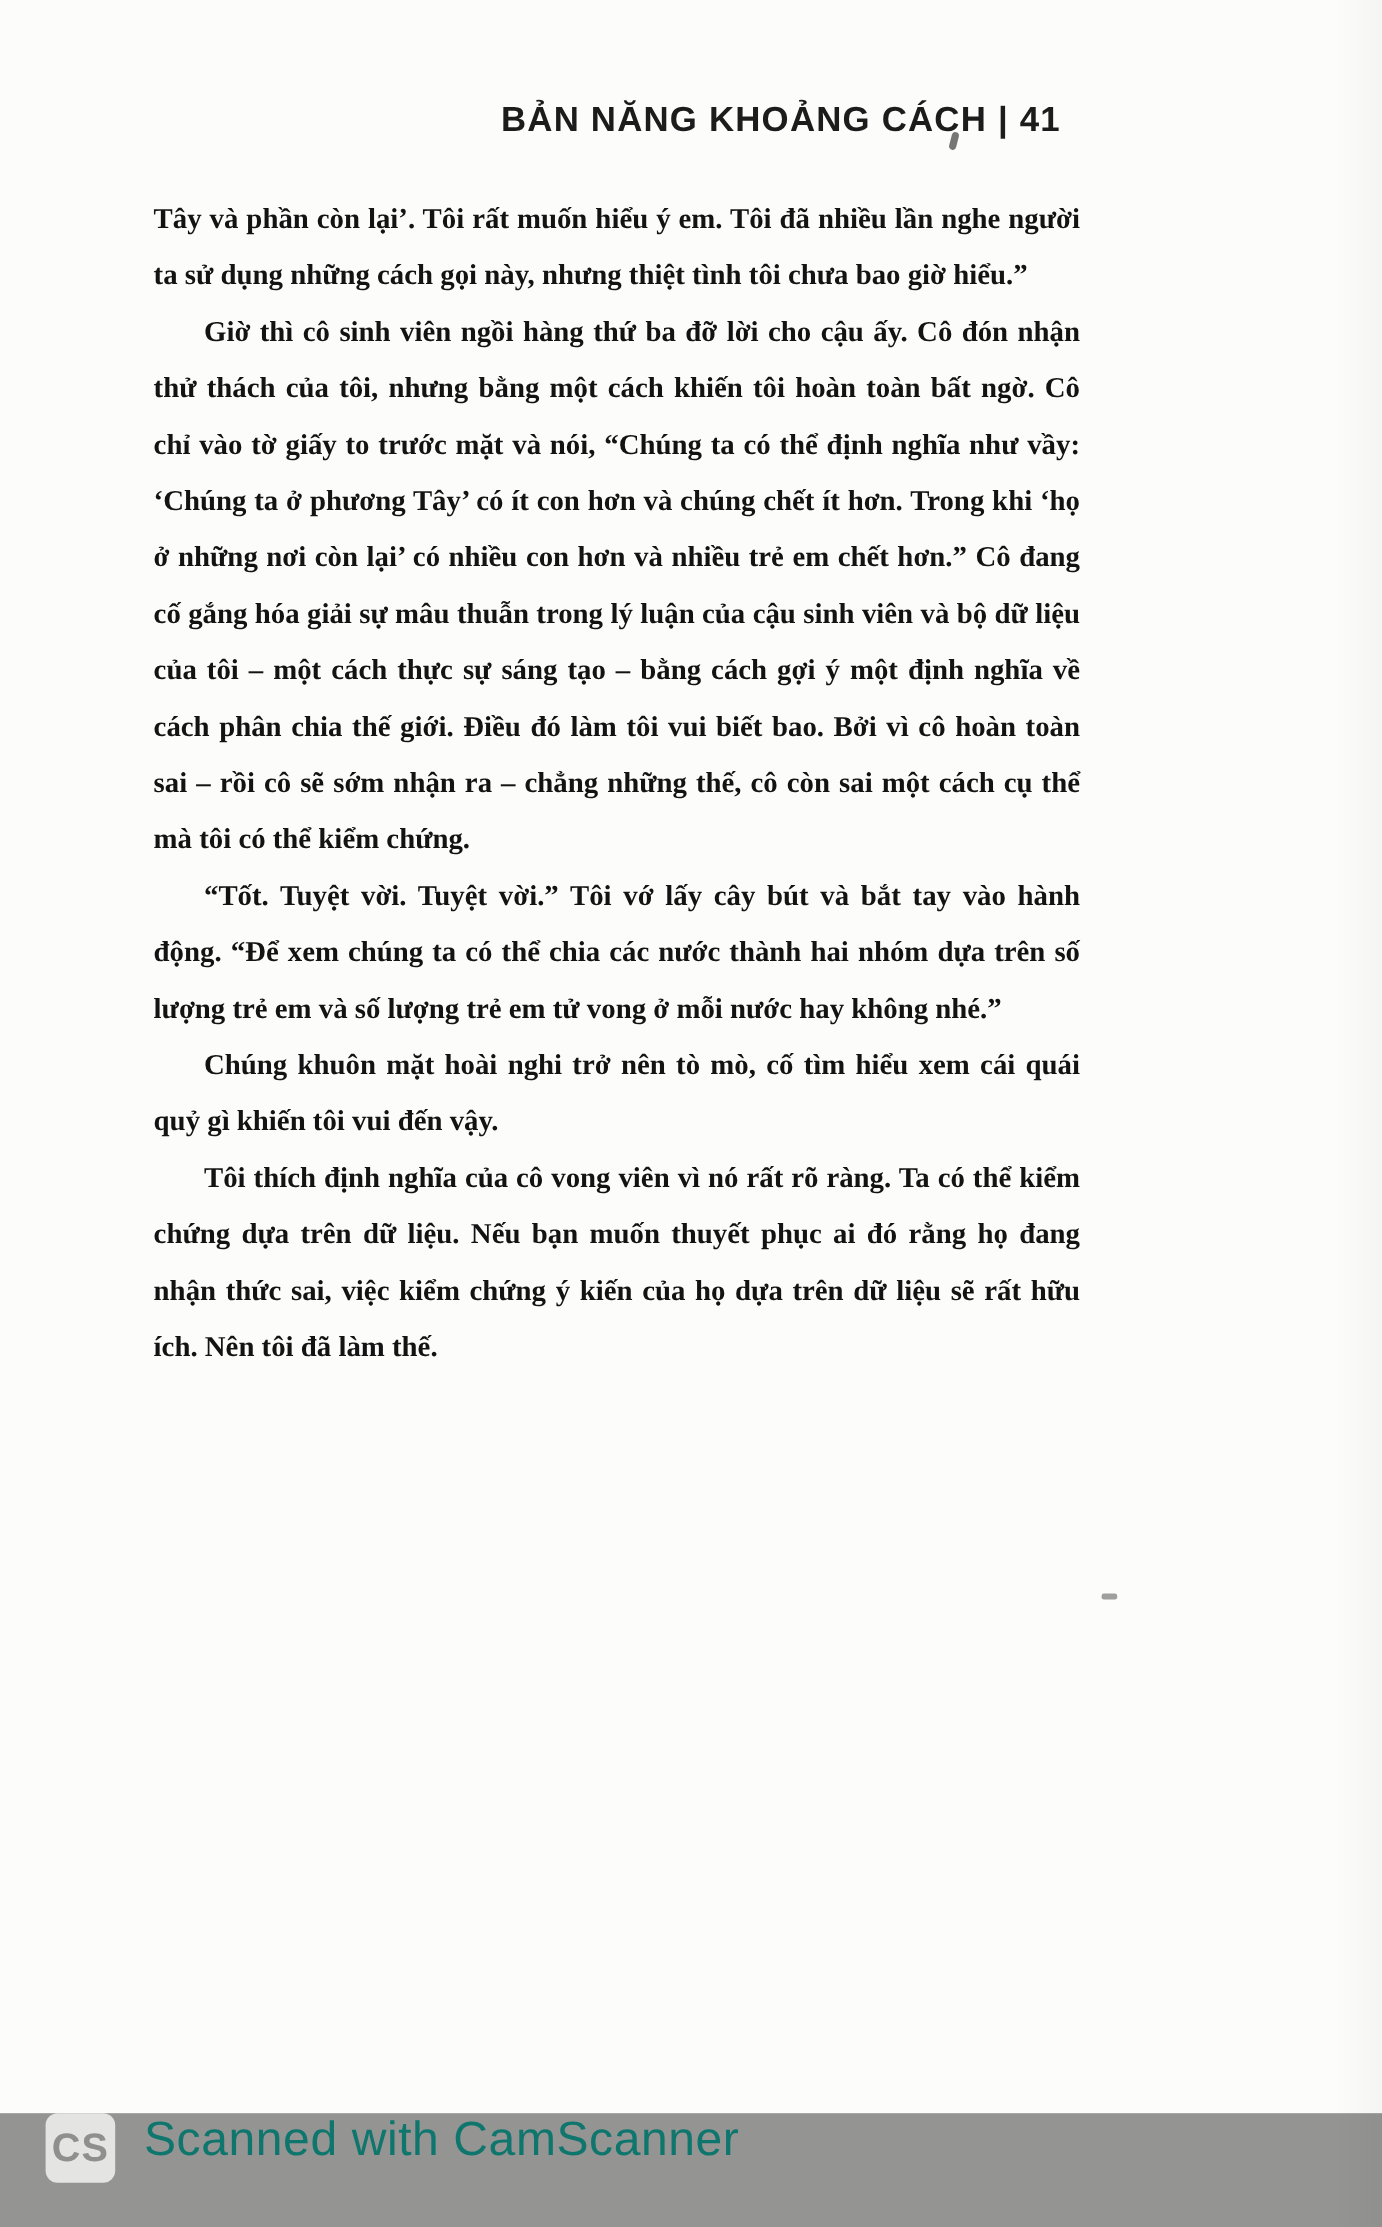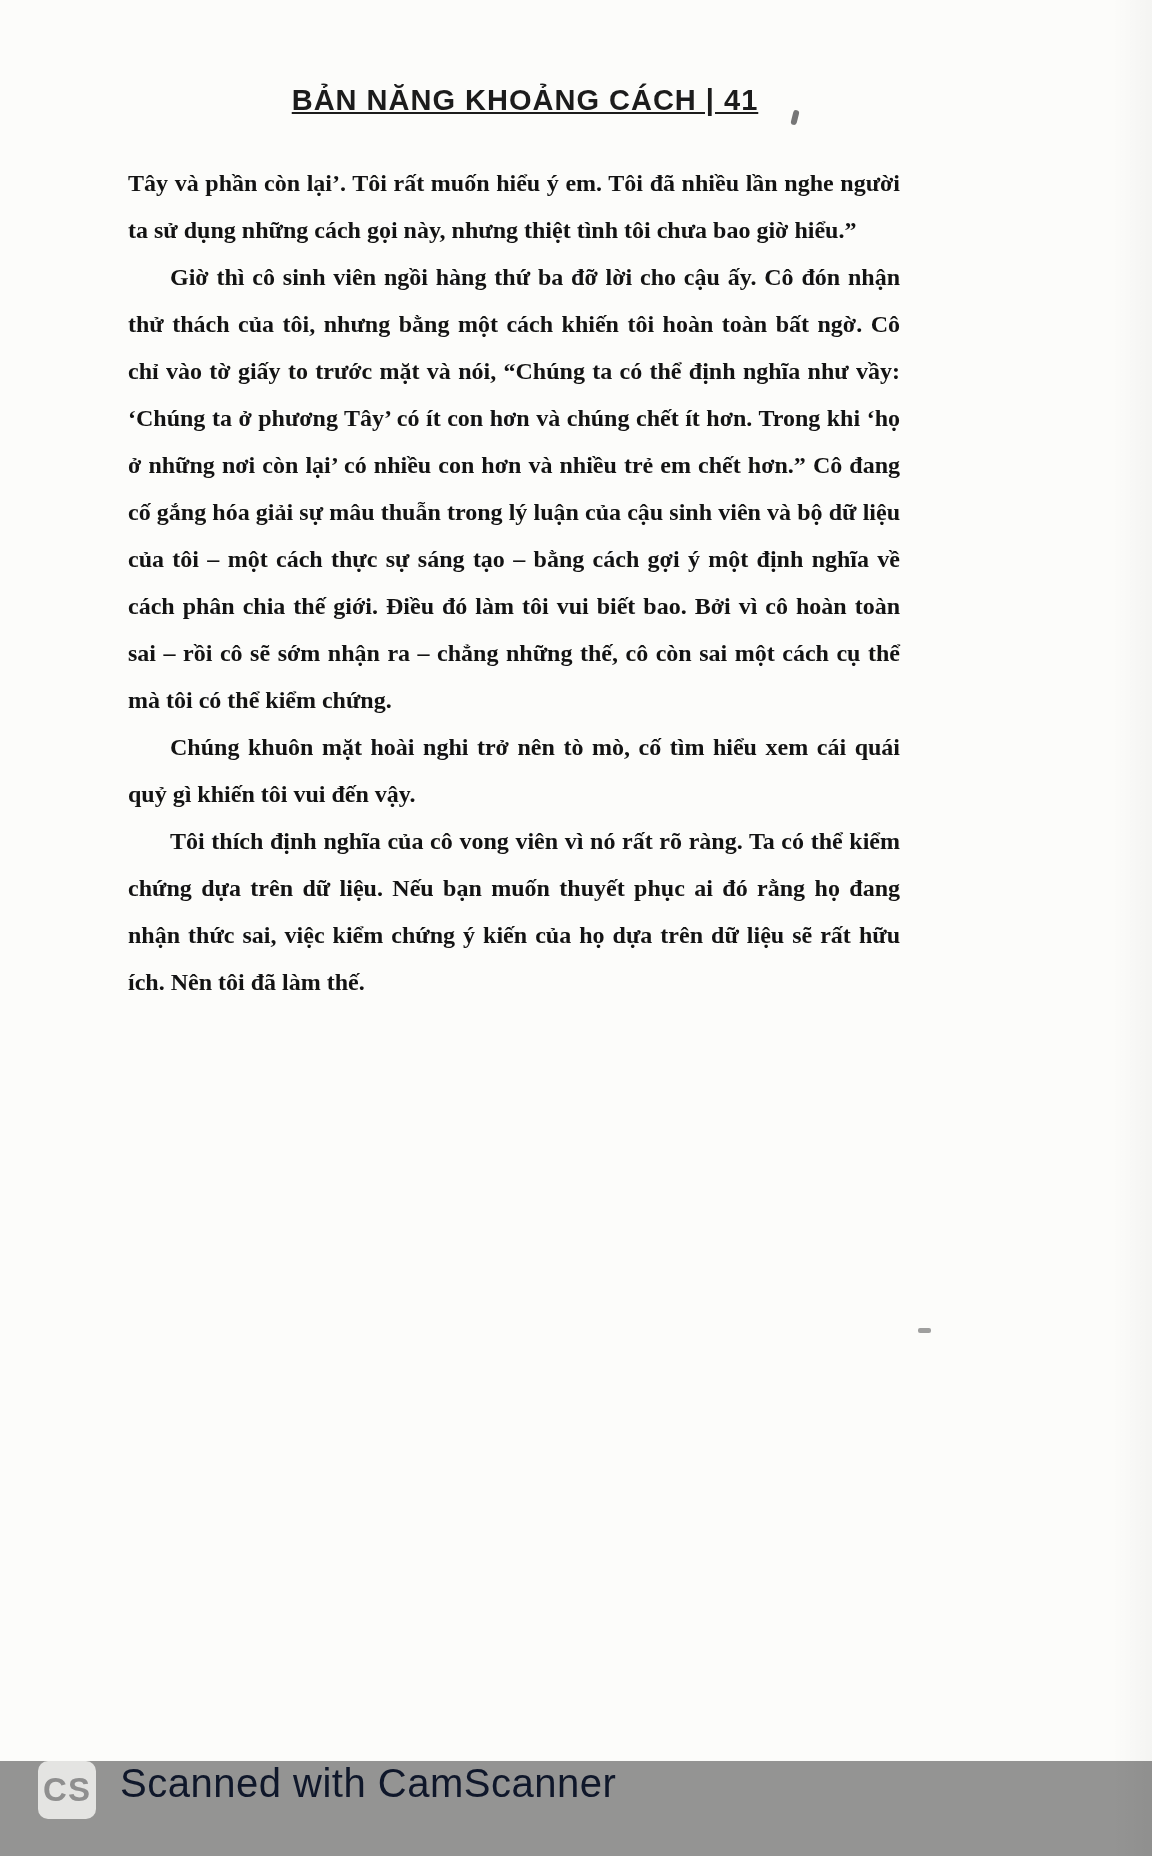"BẢN NĂNG KHOẢNG CÁCH |" .header { left: 139px -> 112px; text-align: center -> right; text-decoration: underline -> none }
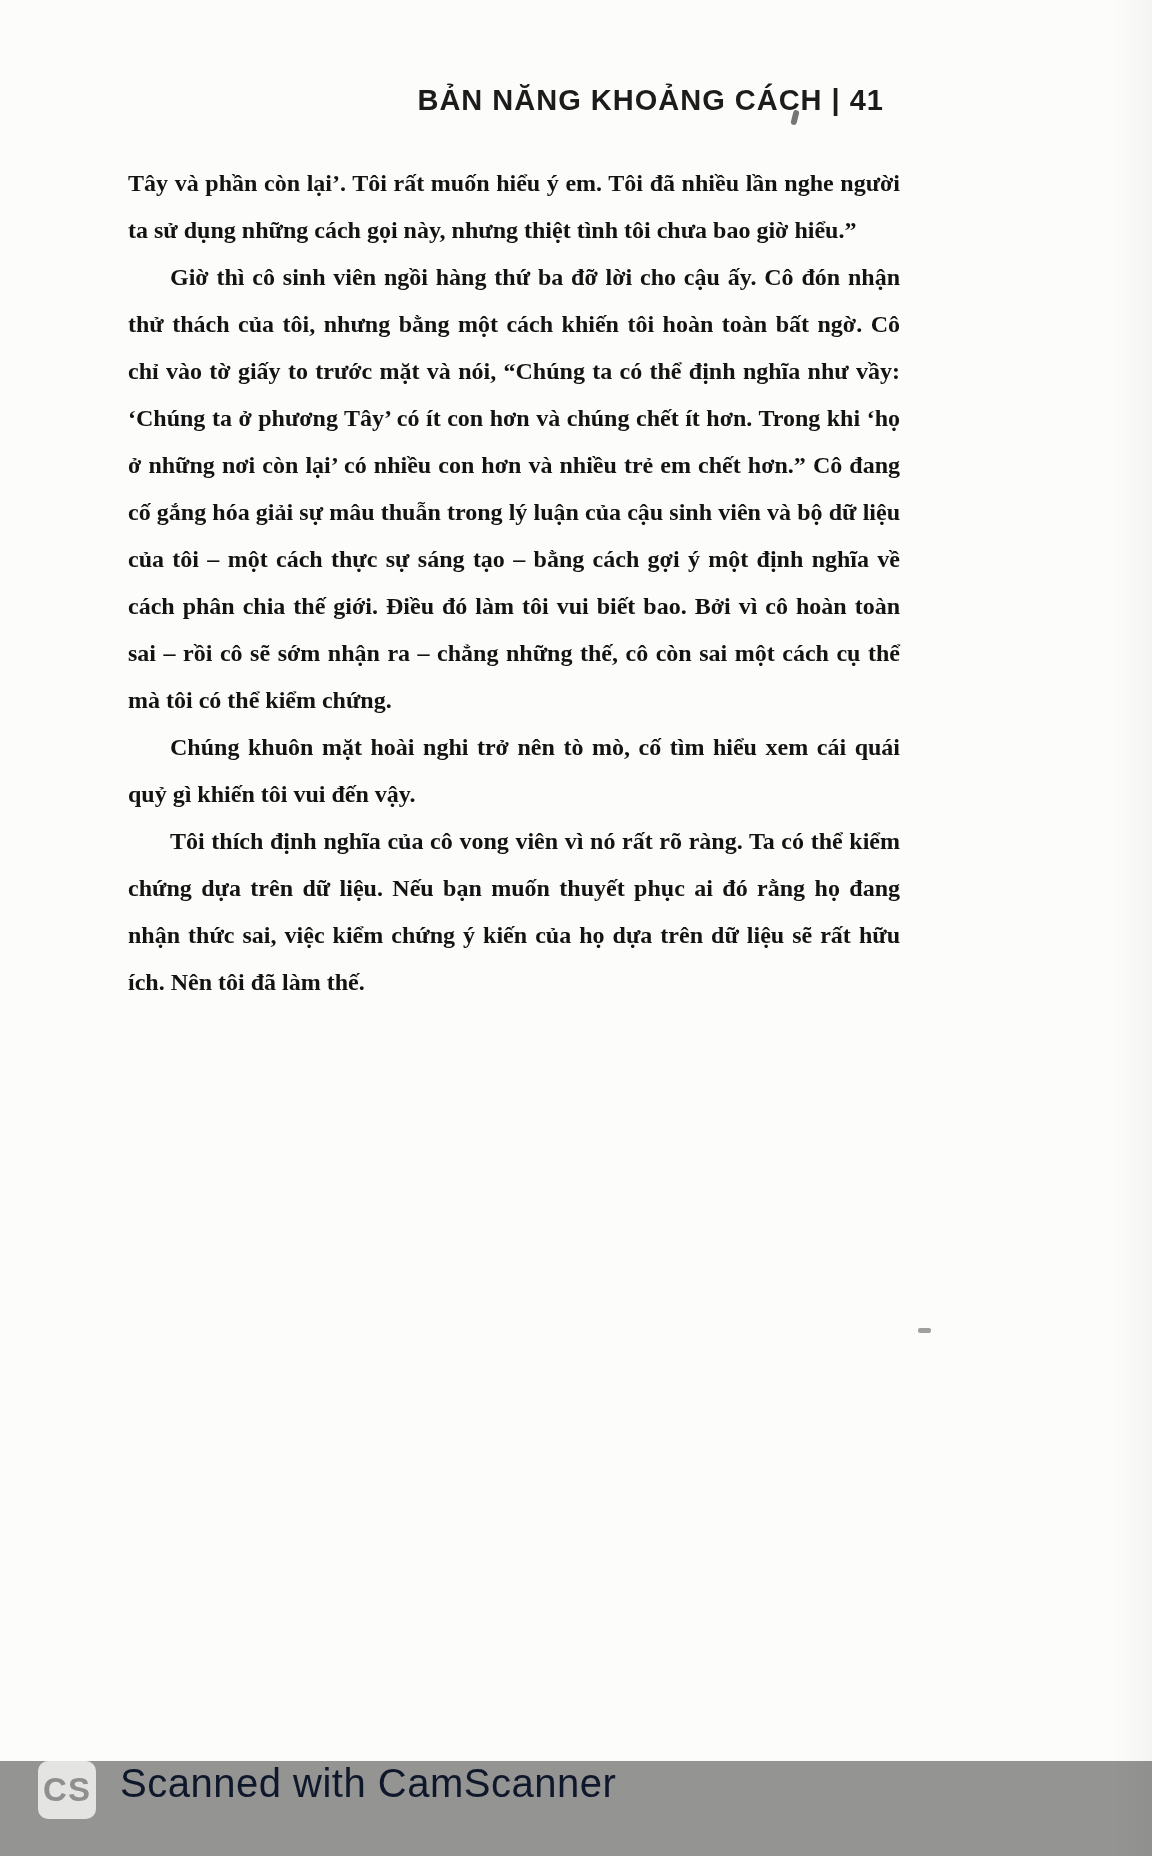"“Tốt. Tuyệt vời. Tuyệt vời.”" p { html: none -> <p> <span>“Tốt. Tuyệt vời. Tuyệt vời.” Tôi vớ lấy cây bút và bắt tay vào hành động. “Để xem chúng ta có thể chia các nước thành hai nhóm dựa trên số lượng trẻ em và số lượng trẻ em tử vong ở mỗi nước hay không nhé.”</span> </p> }
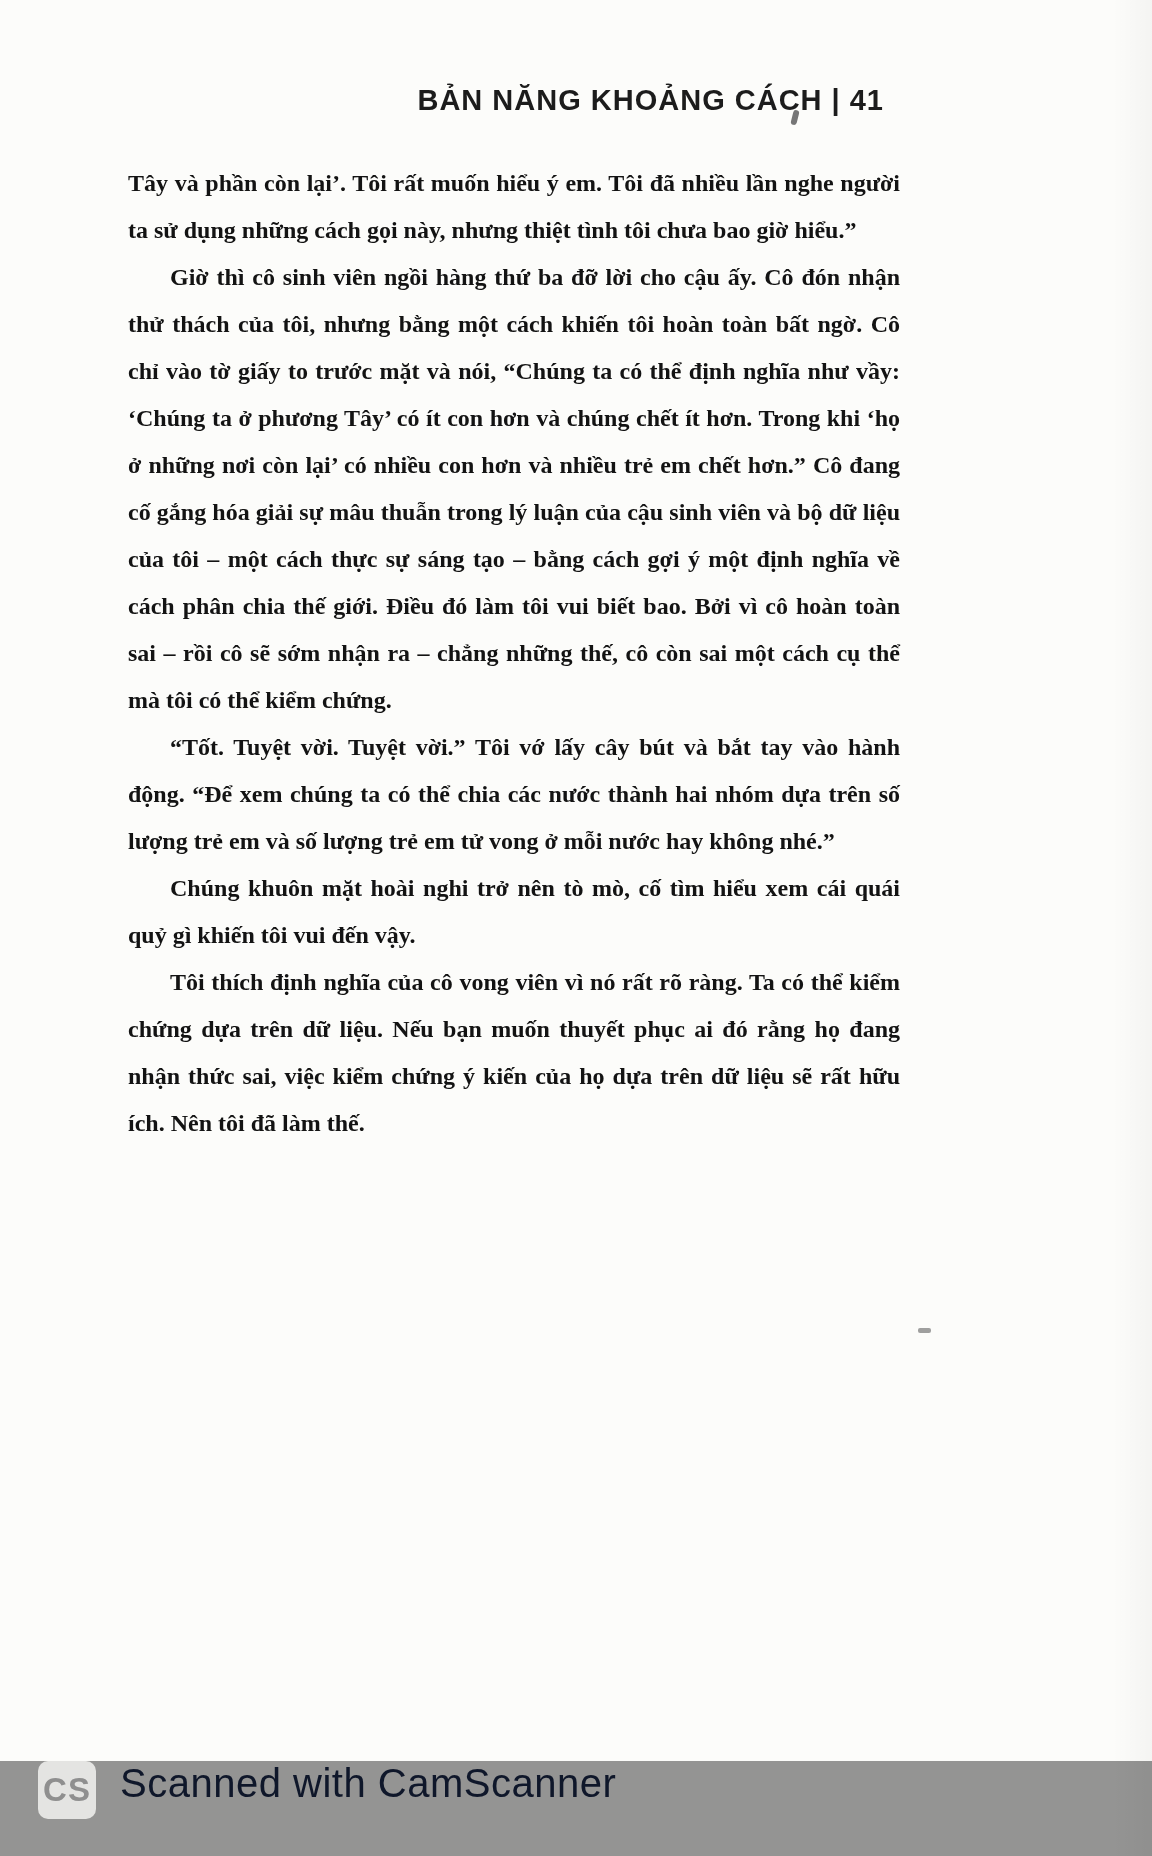"Scanned with CamScanner" .footer-text { color: #0f172a -> #0f766e }
